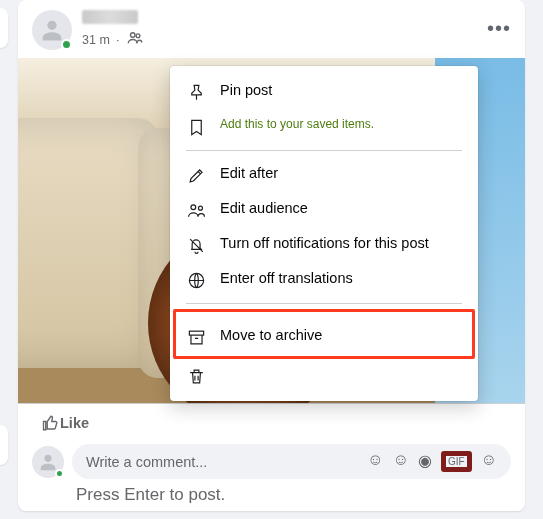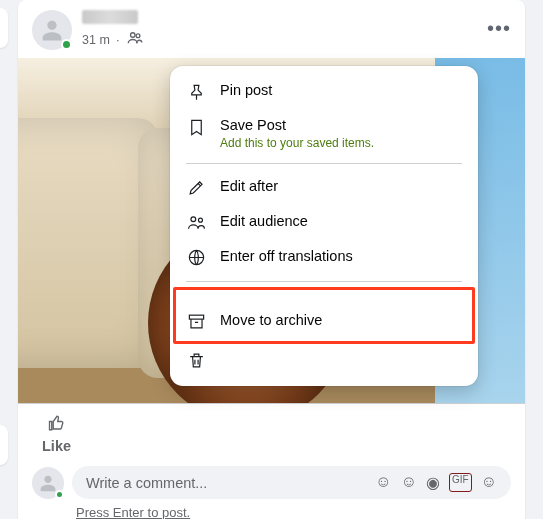"Pin post" .dropdown { border-radius: 13px -> 4px }
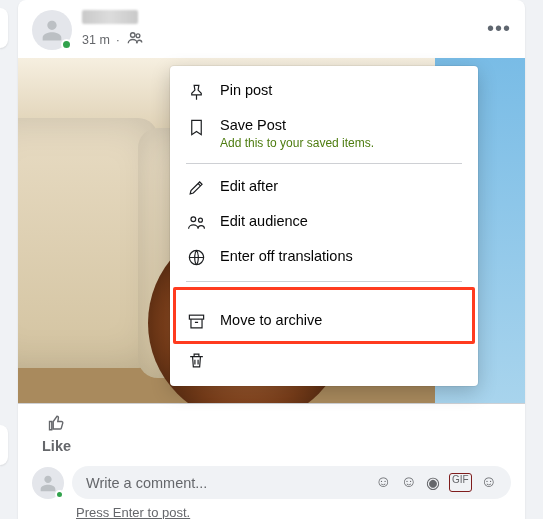"Save Post" span.menu-label { html: <span>Save Post</span> -> none }
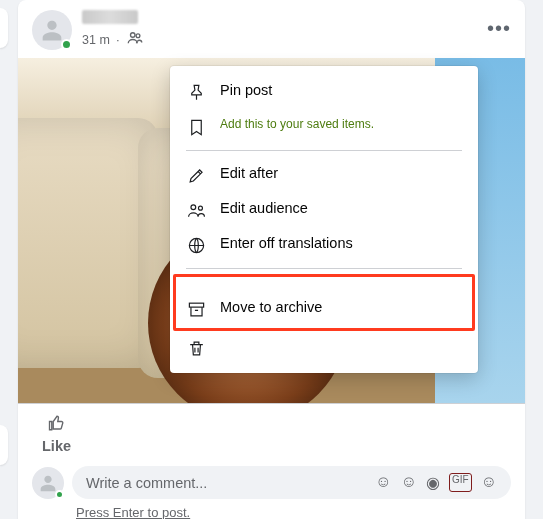"Turn off notifications for this" div.menu-item { html: none -> <div> <span> <svg> <path></path> </svg> </span> <span> <span>Turn off notifications for this post</span> </span> </div> }
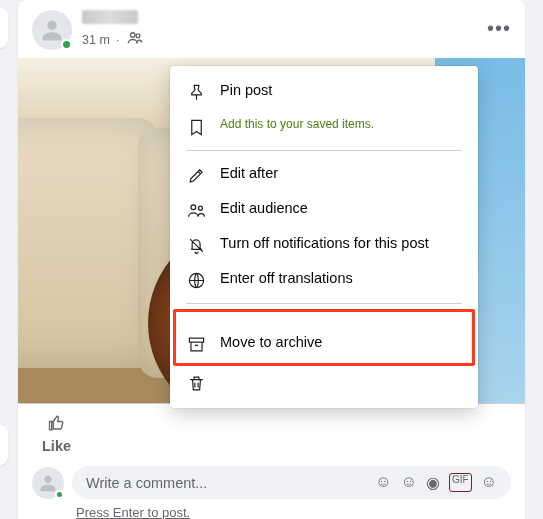"Move to archive" div.menu-item { padding-top: 23px -> 16px }
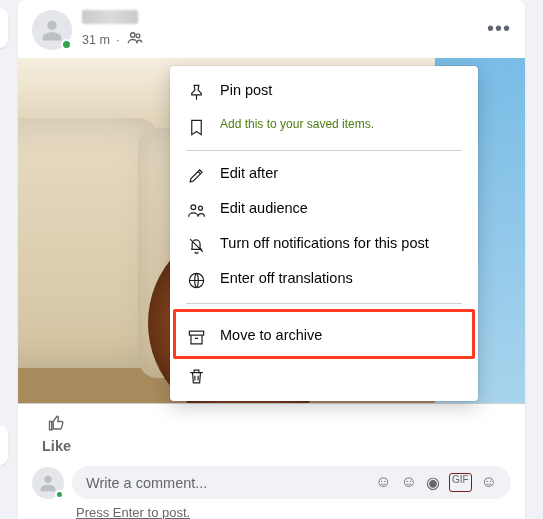"Like" .action-btn { flex-direction: column -> none; gap: 6px -> 0 }
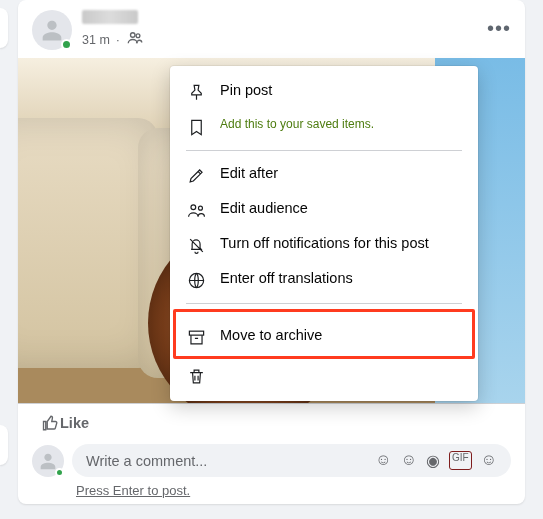"GIF" span { border: 1px solid #7f1d1d -> 5px solid #7f1d1d }
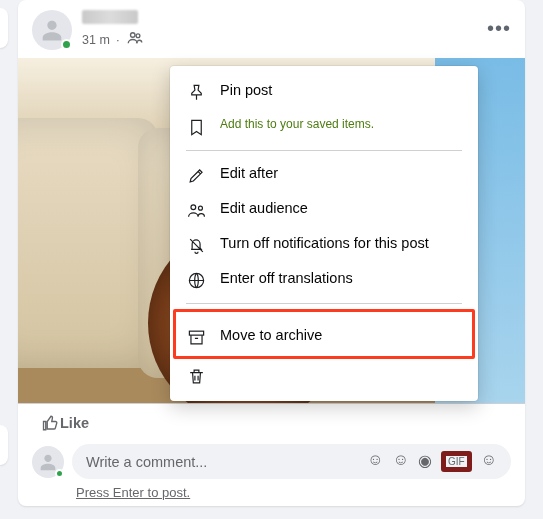"Press Enter to post." .hint { font-size: 13px -> 17px; text-decoration: underline -> none }
